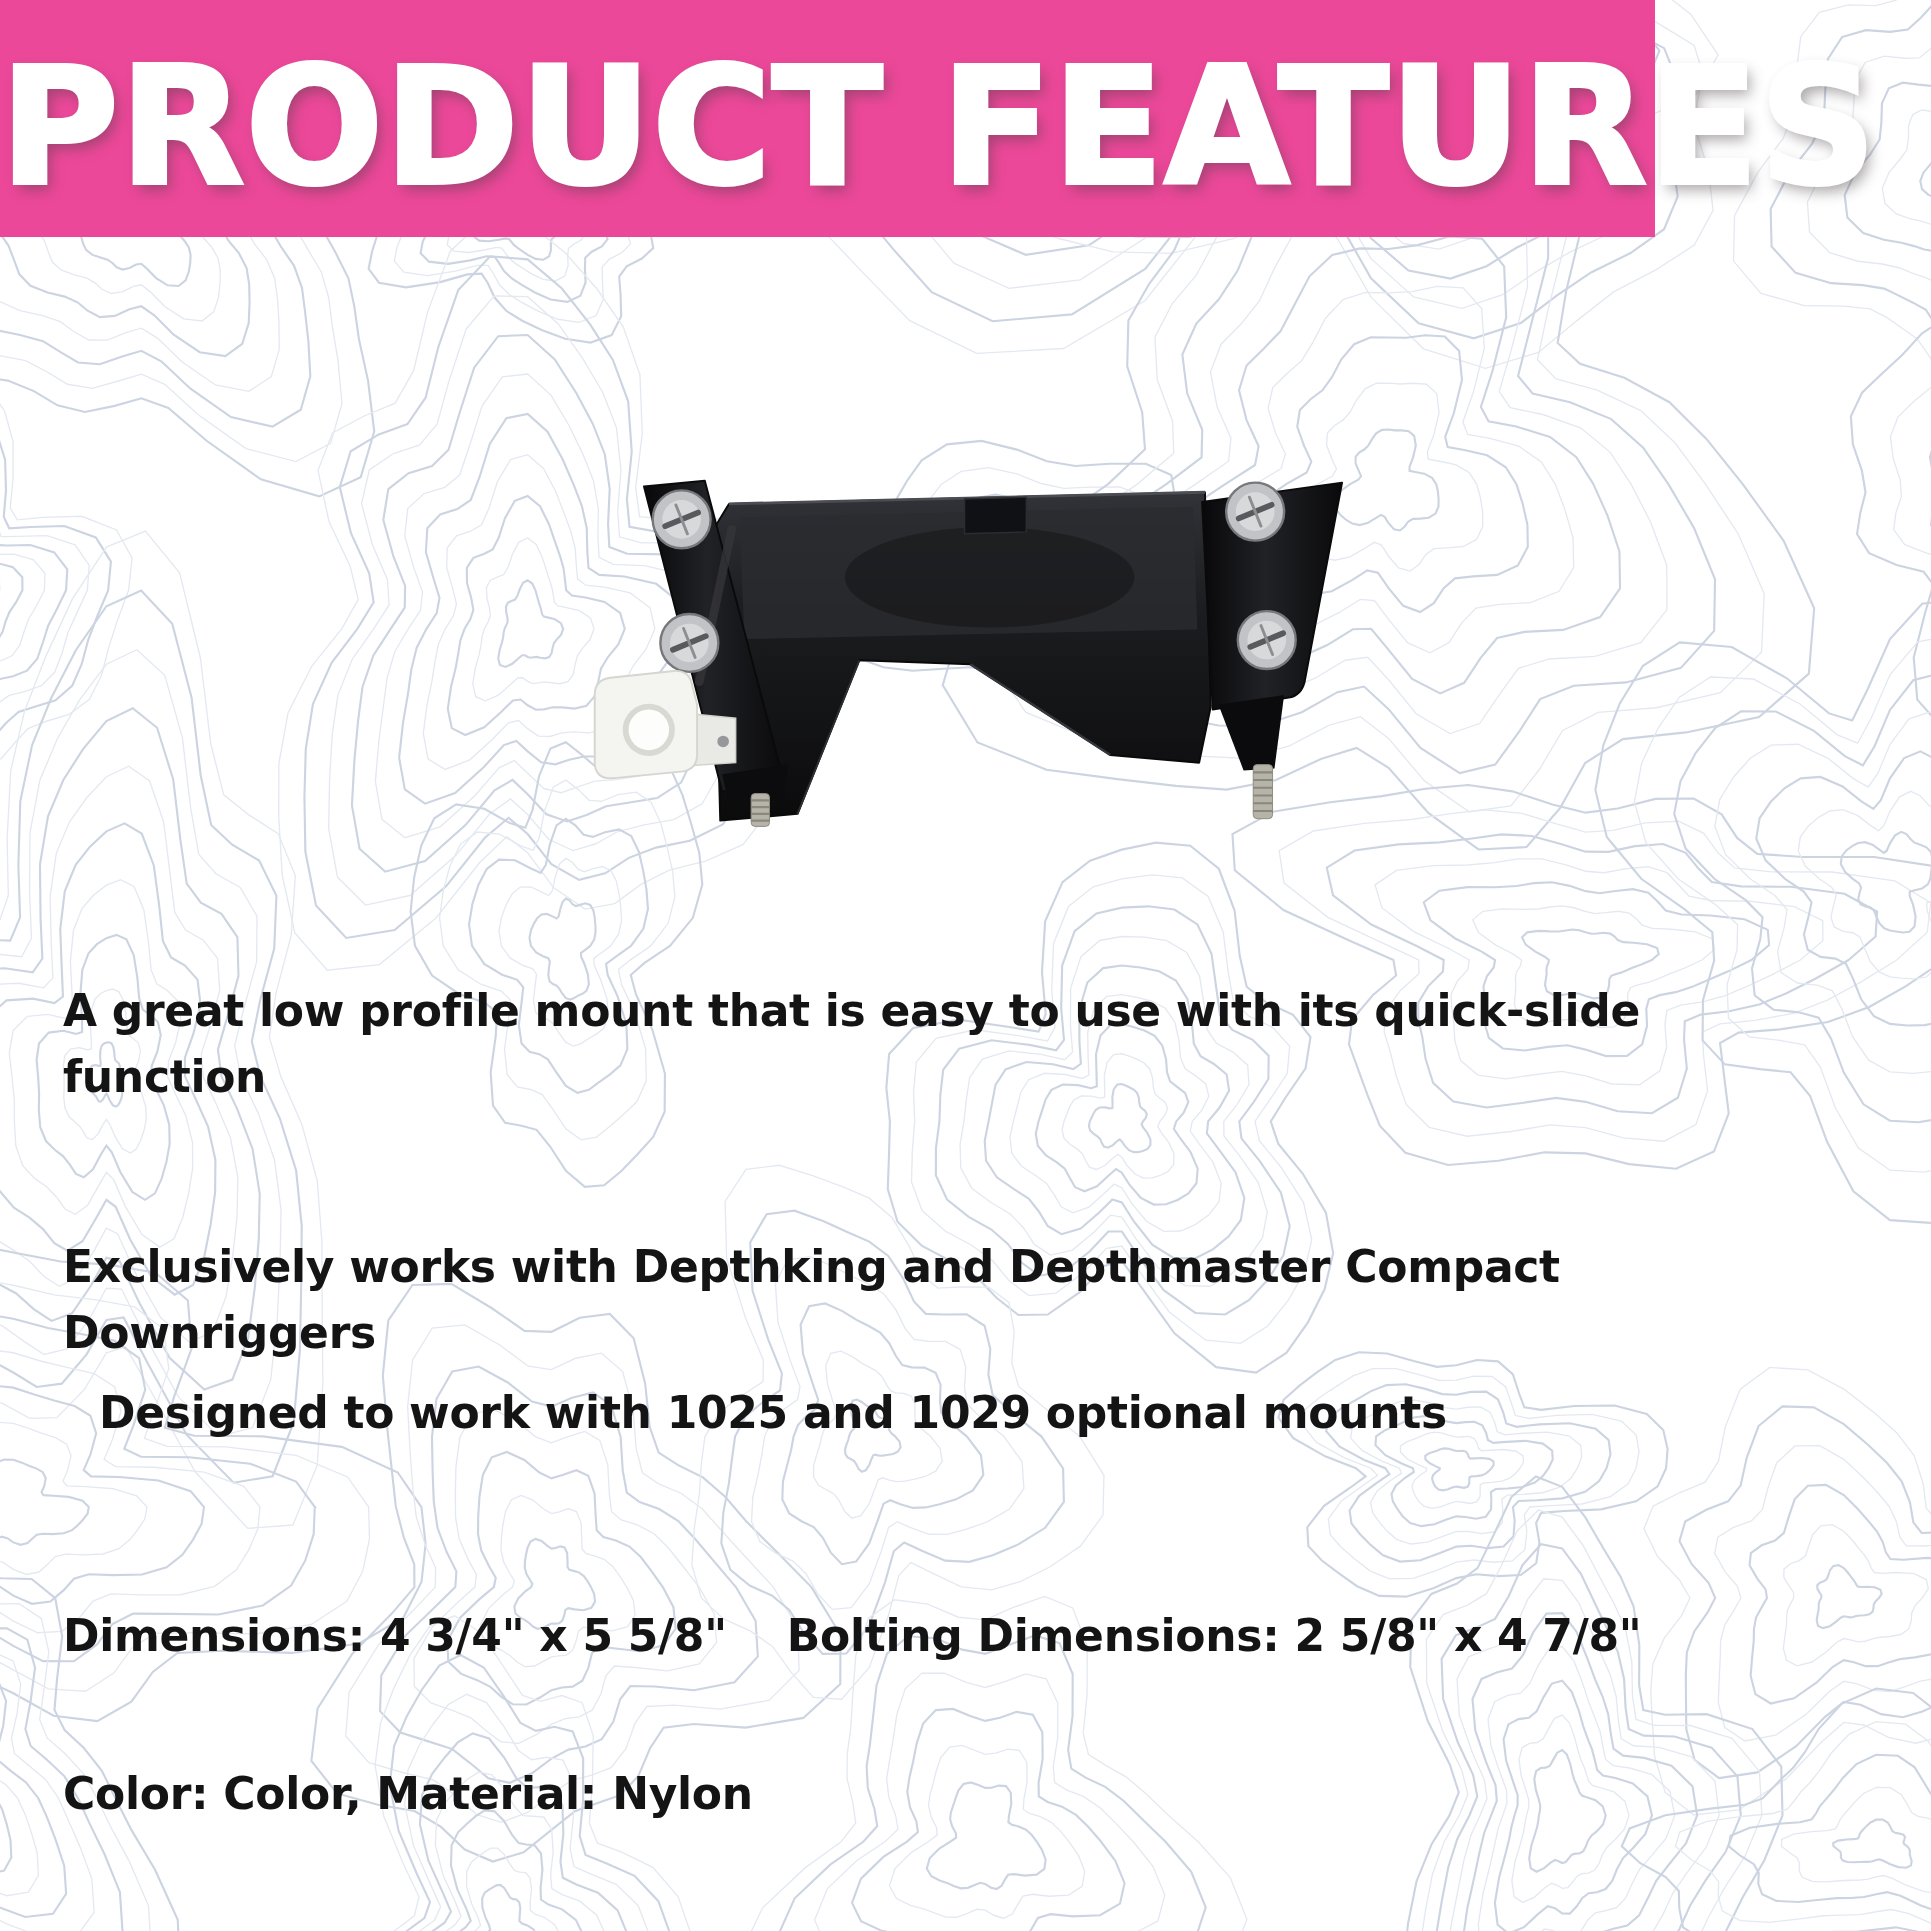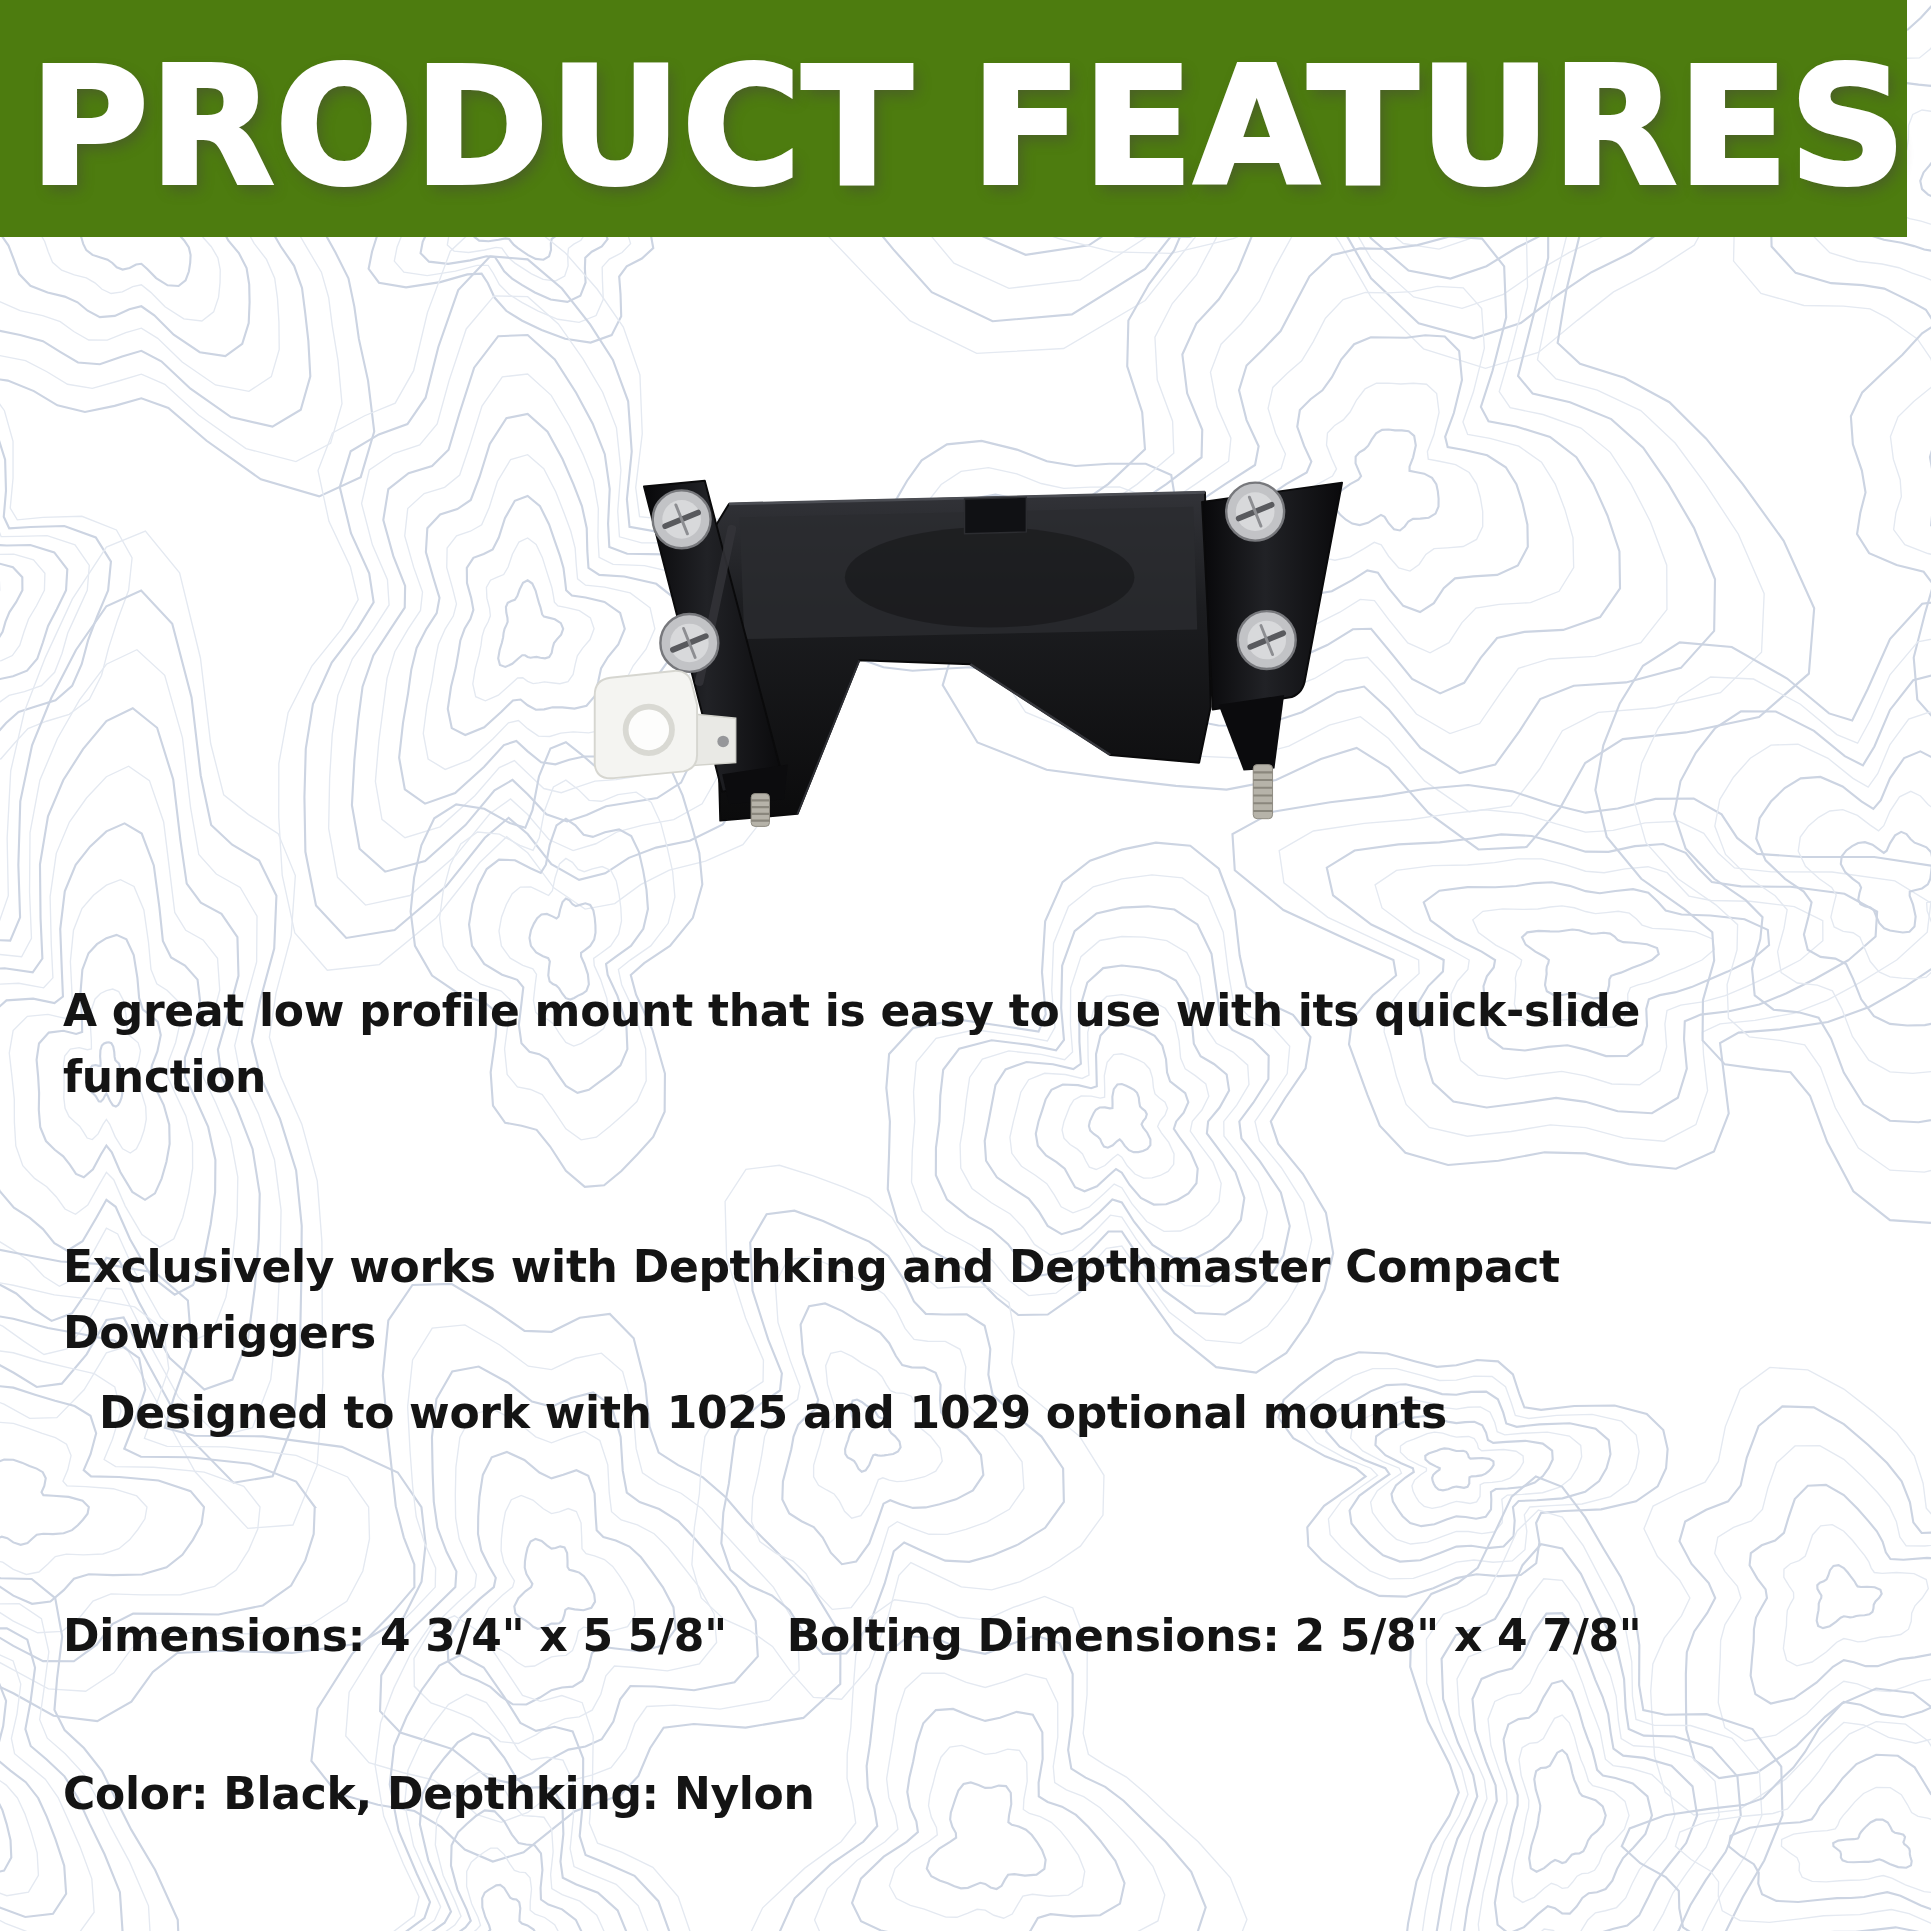"PRODUCT FEATURES" .banner { background: #4d7c0f -> #ec4899; justify-content: flex-end -> flex-start; width: 1907px -> 1655px }
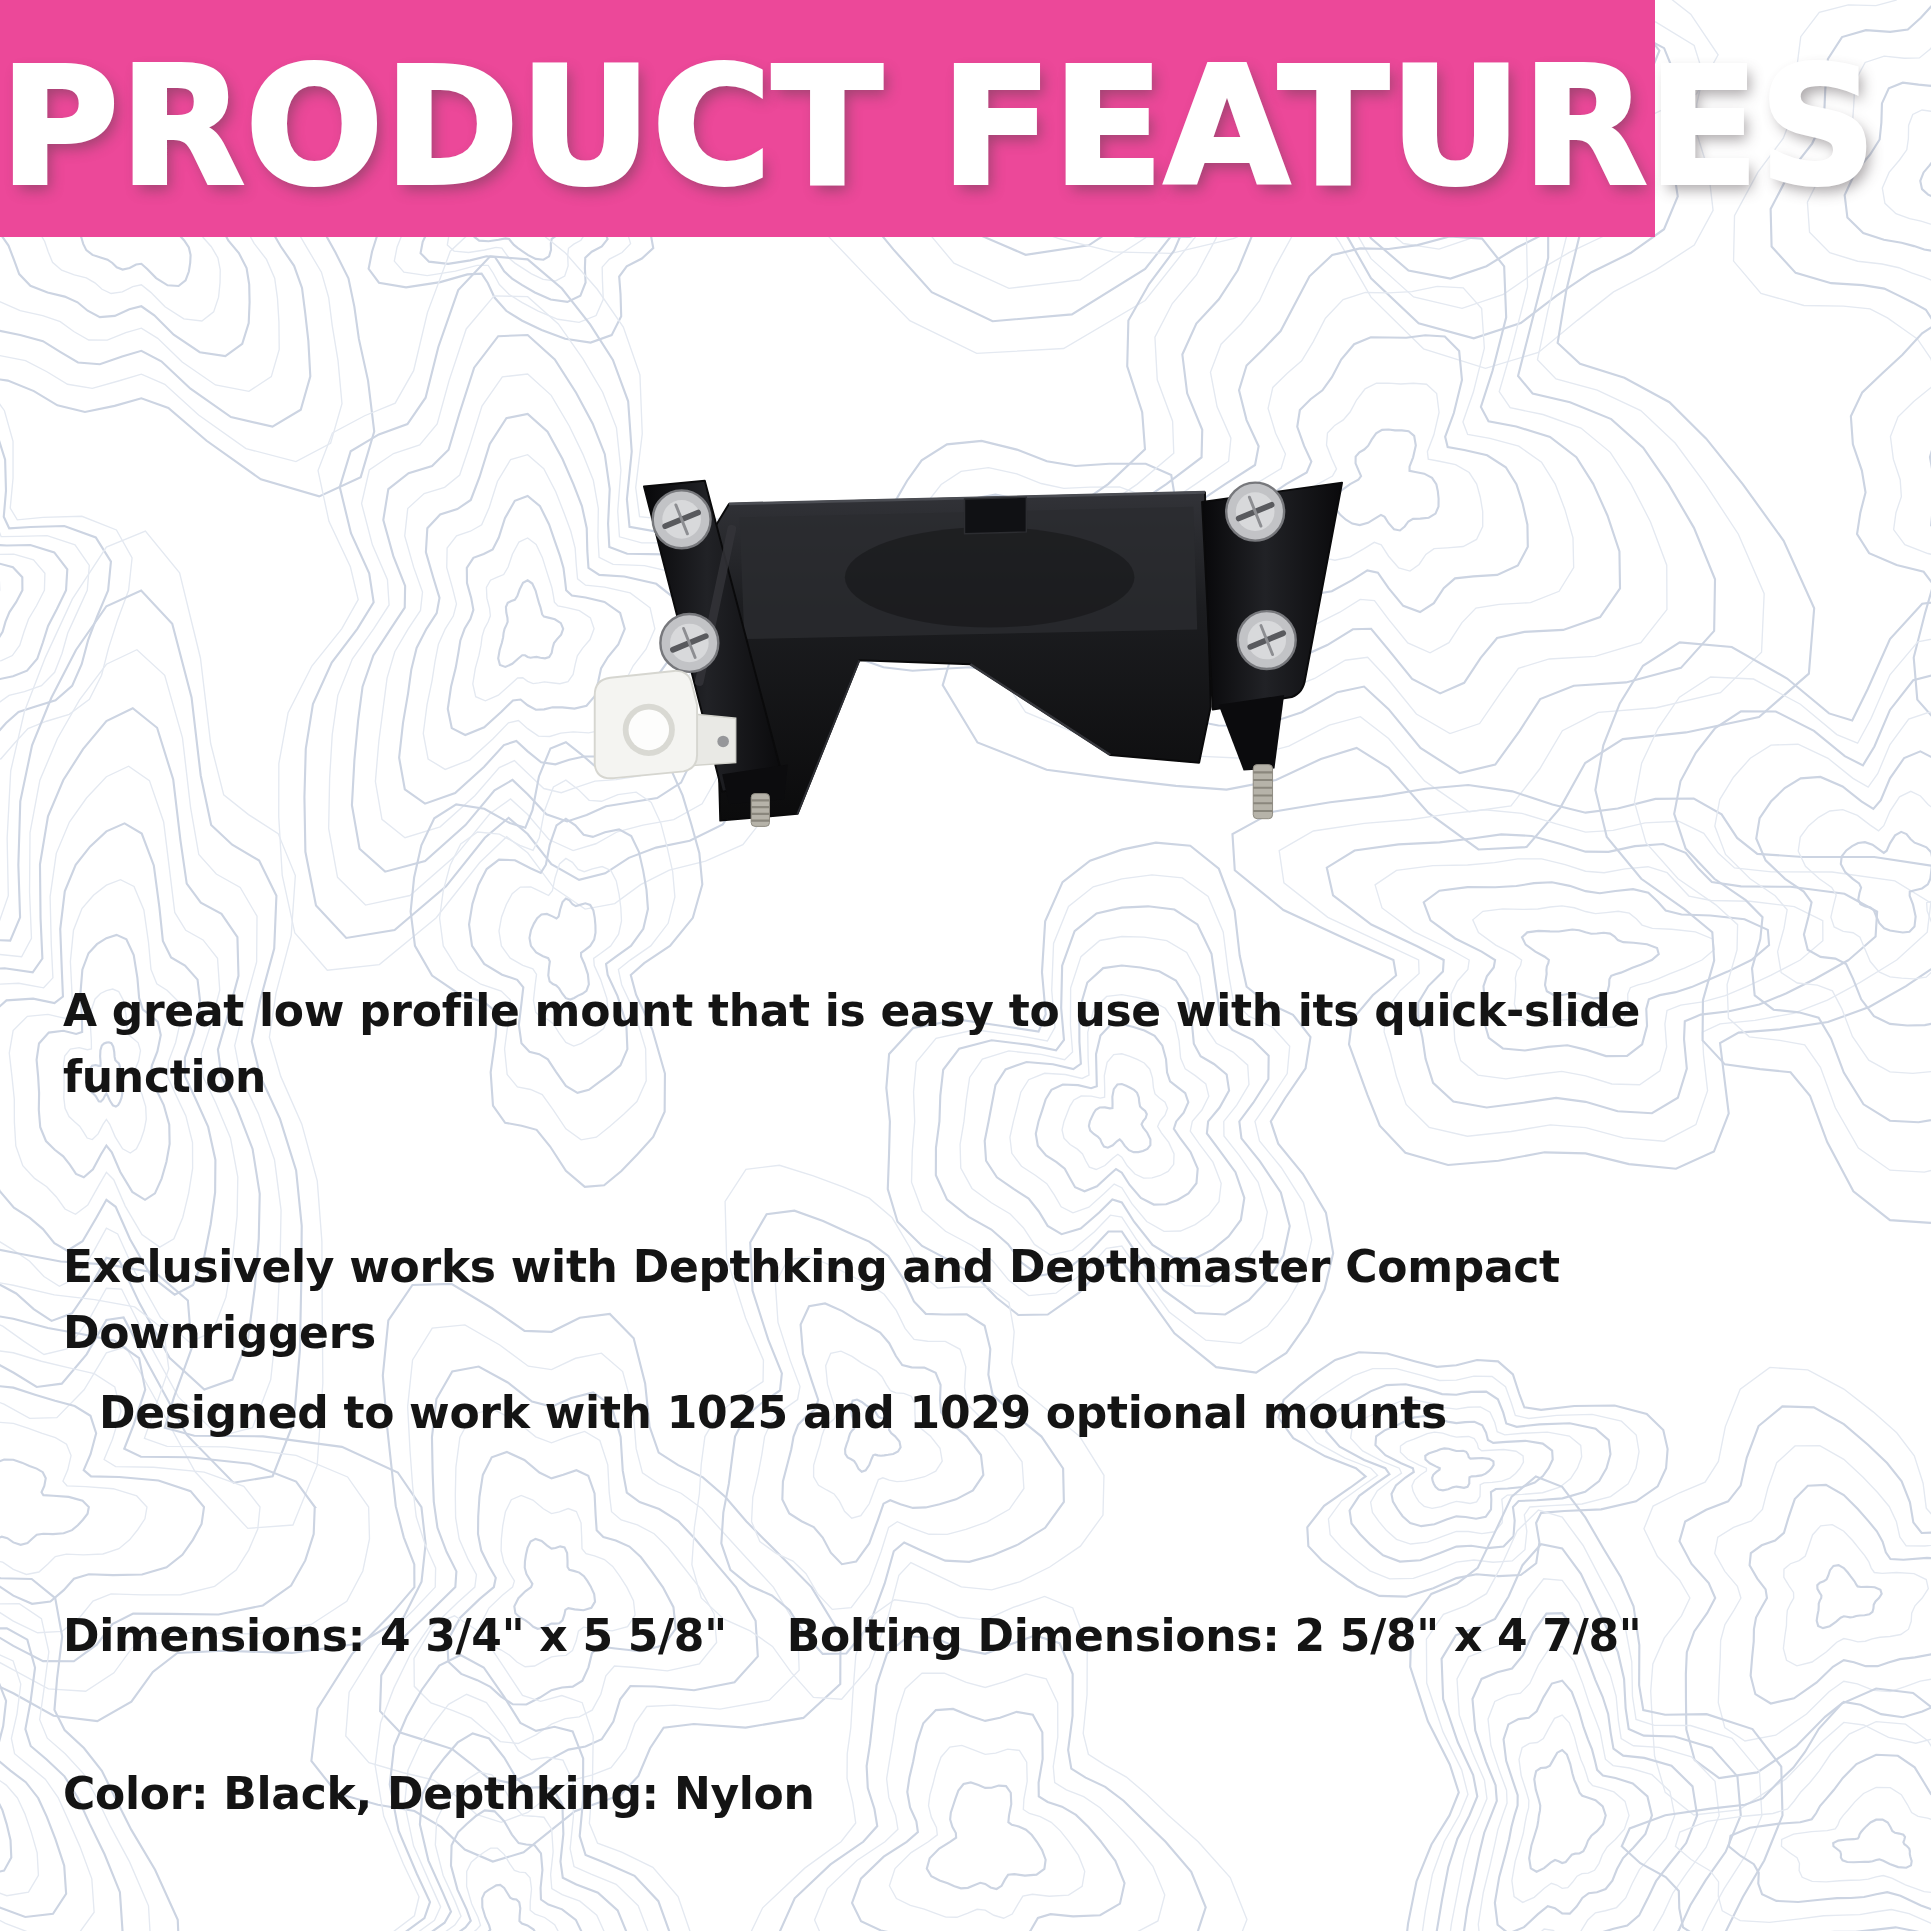"Color: Black, Depthking: Nylon" p.feature { text: Black, Depthking -> Color, Material }
